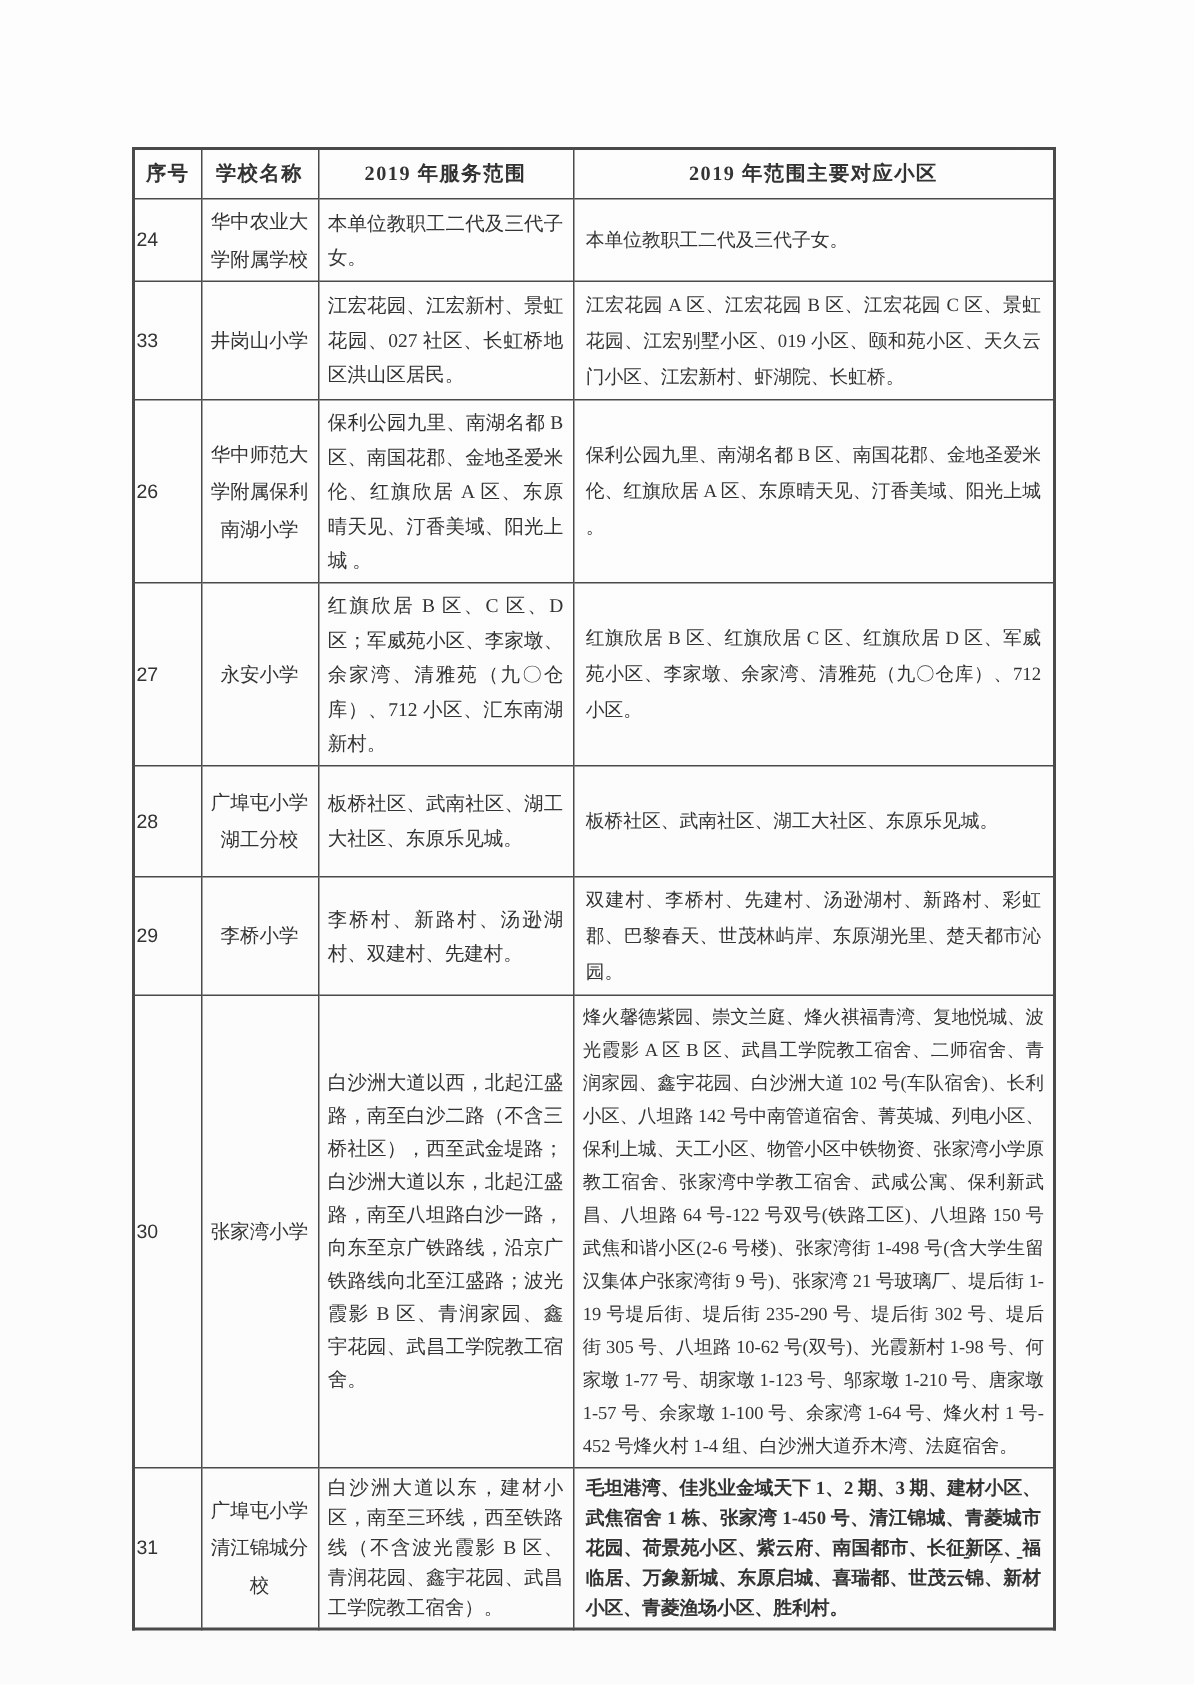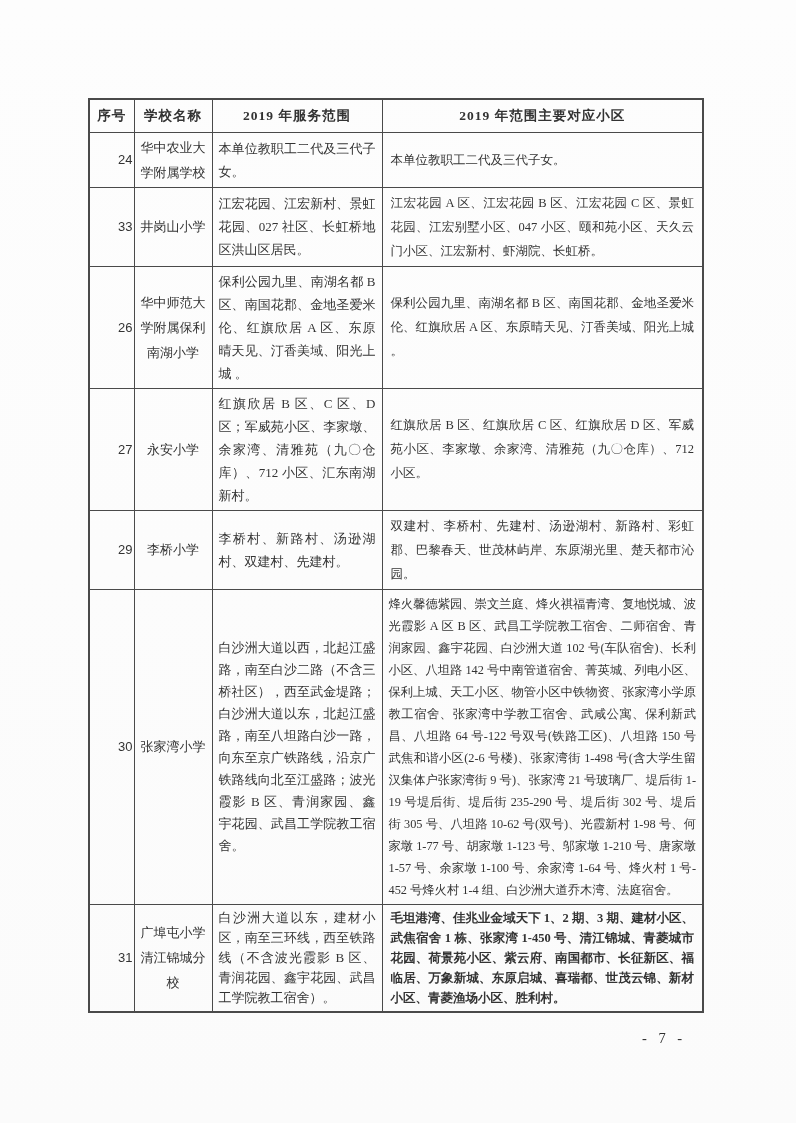"24" td.no { text-align: right -> left }
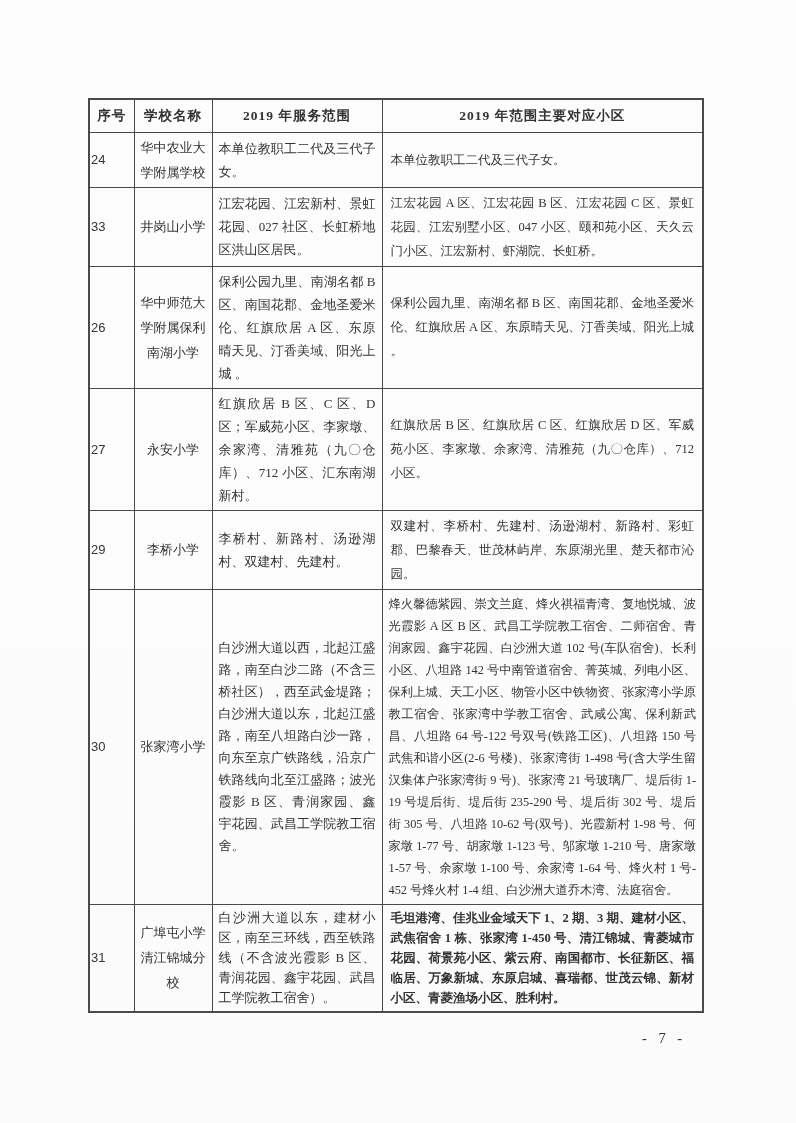"江宏花园 A 区、江宏花园 B 区、江宏花园" td.comm { text: 047 -> 019 }
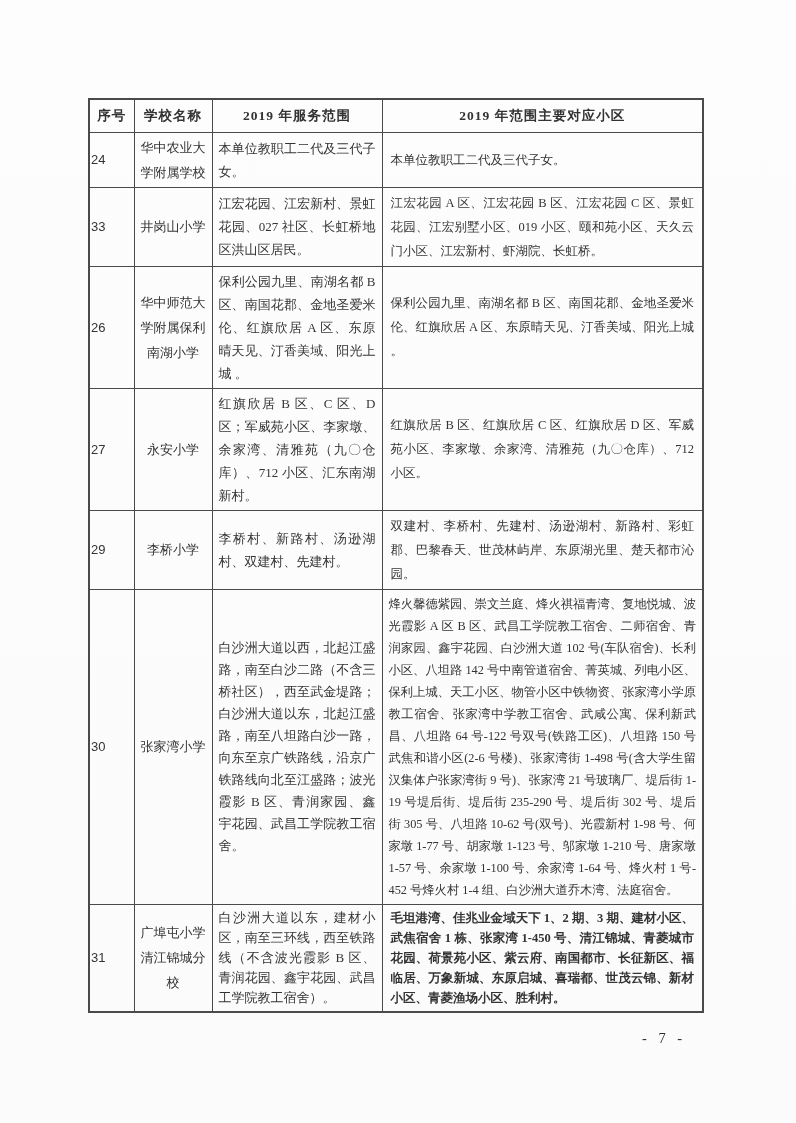"28" tr.r28 { html: none -> <tr> <td>28</td> <td>广埠屯小学湖工分校</td> <td>板桥社区、武南社区、湖工大社区、东原乐见城。</td> <td>板桥社区、武南社区、湖工大社区、东原乐见城。</td> </tr> }
